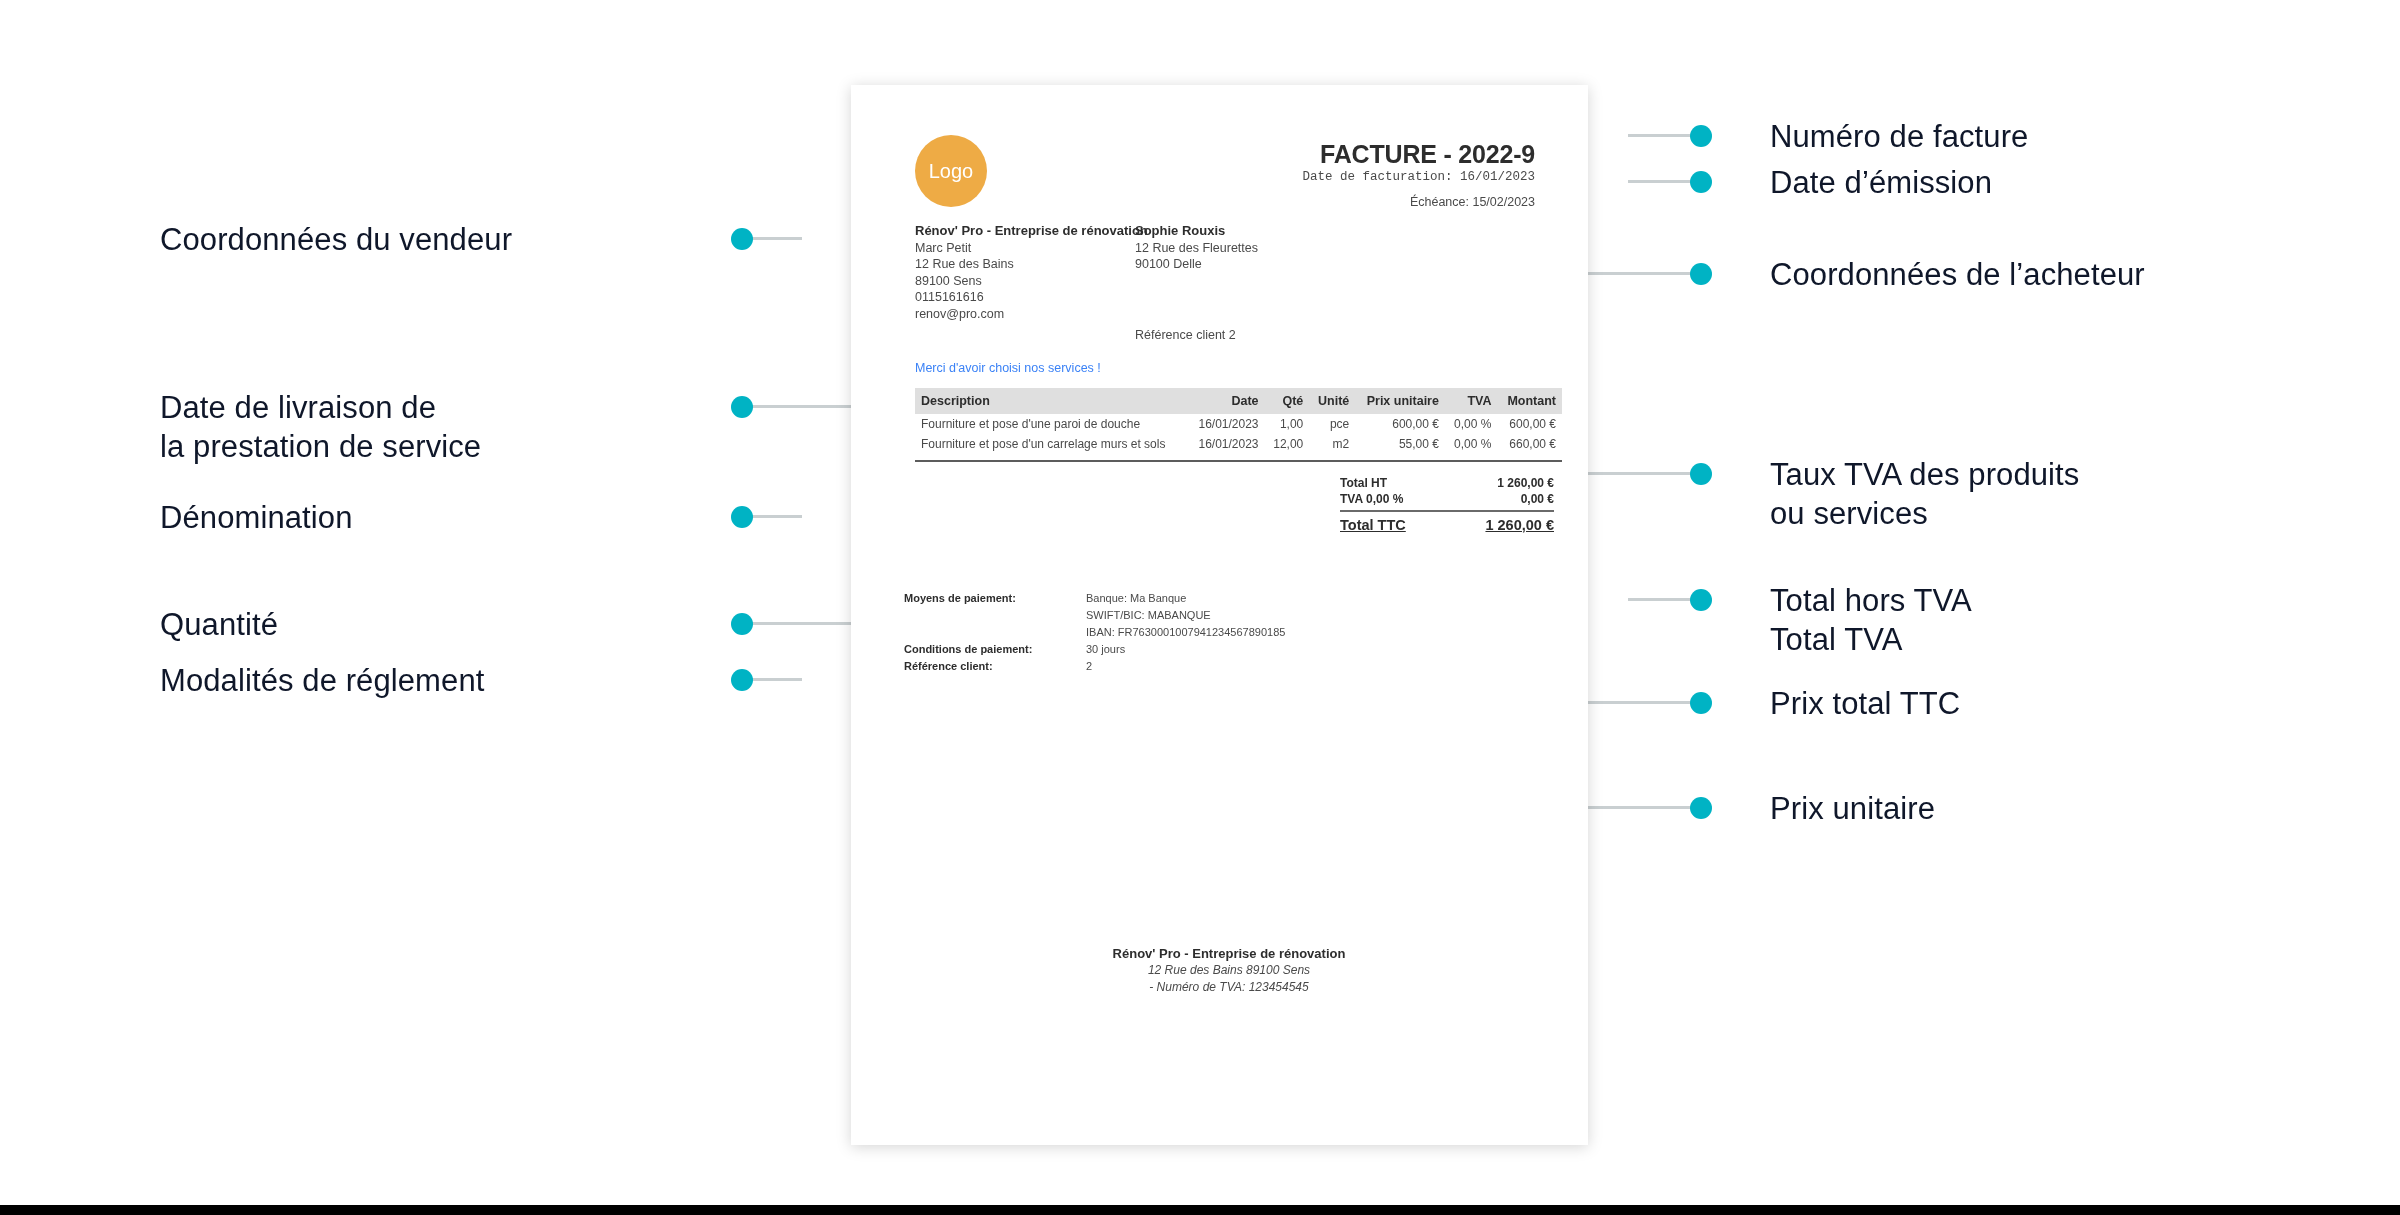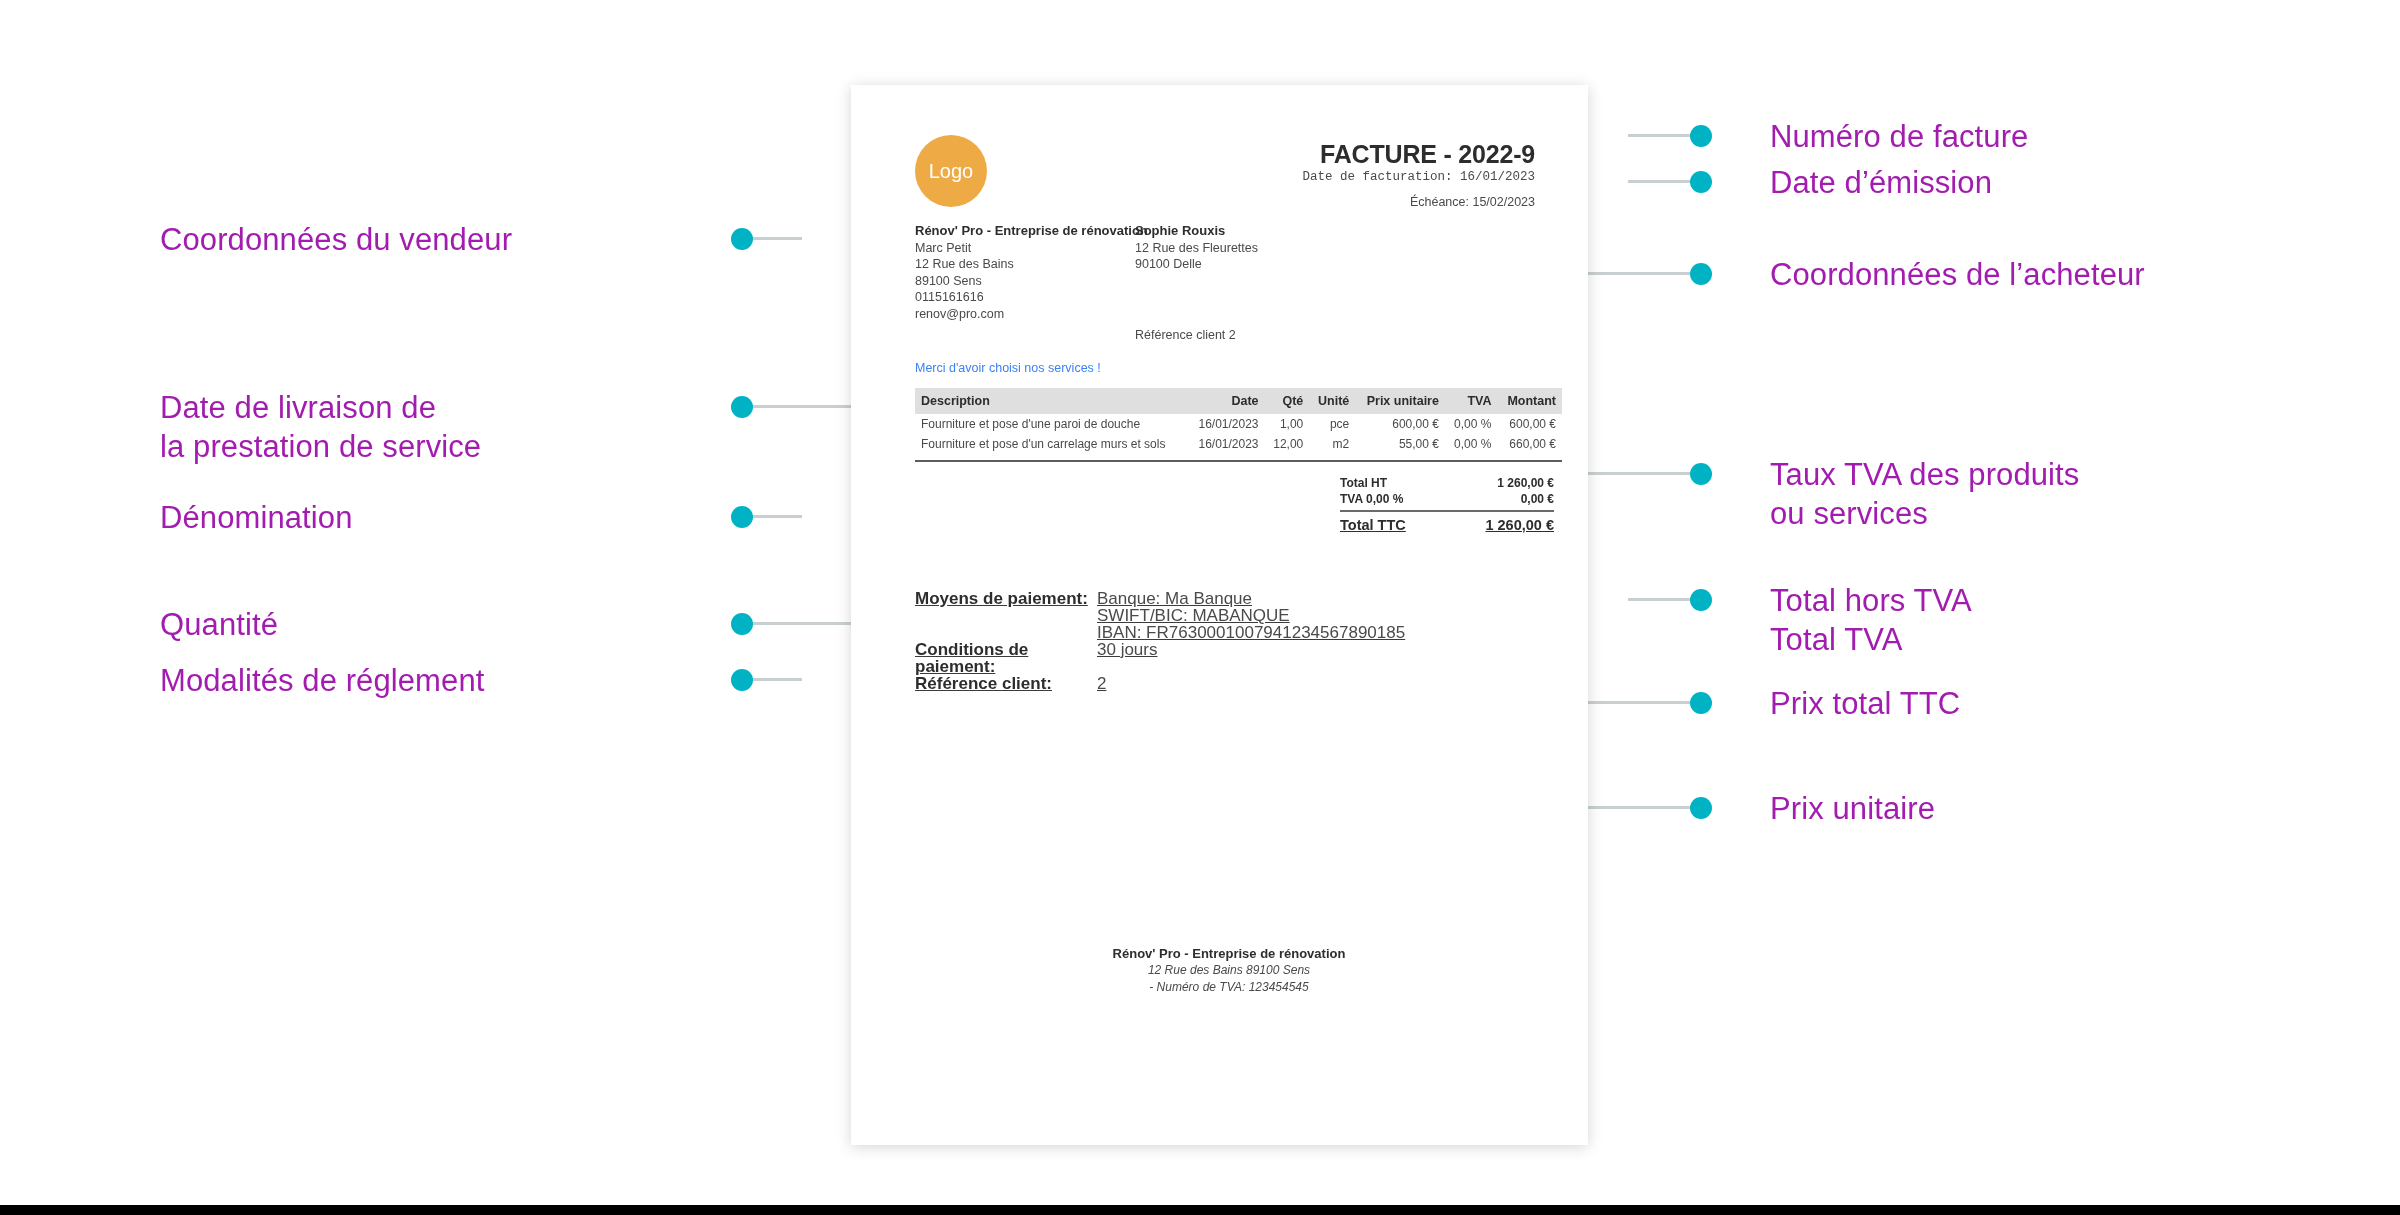"Numéro de facture" .callout-label { color: #a21caf -> #0f172a }
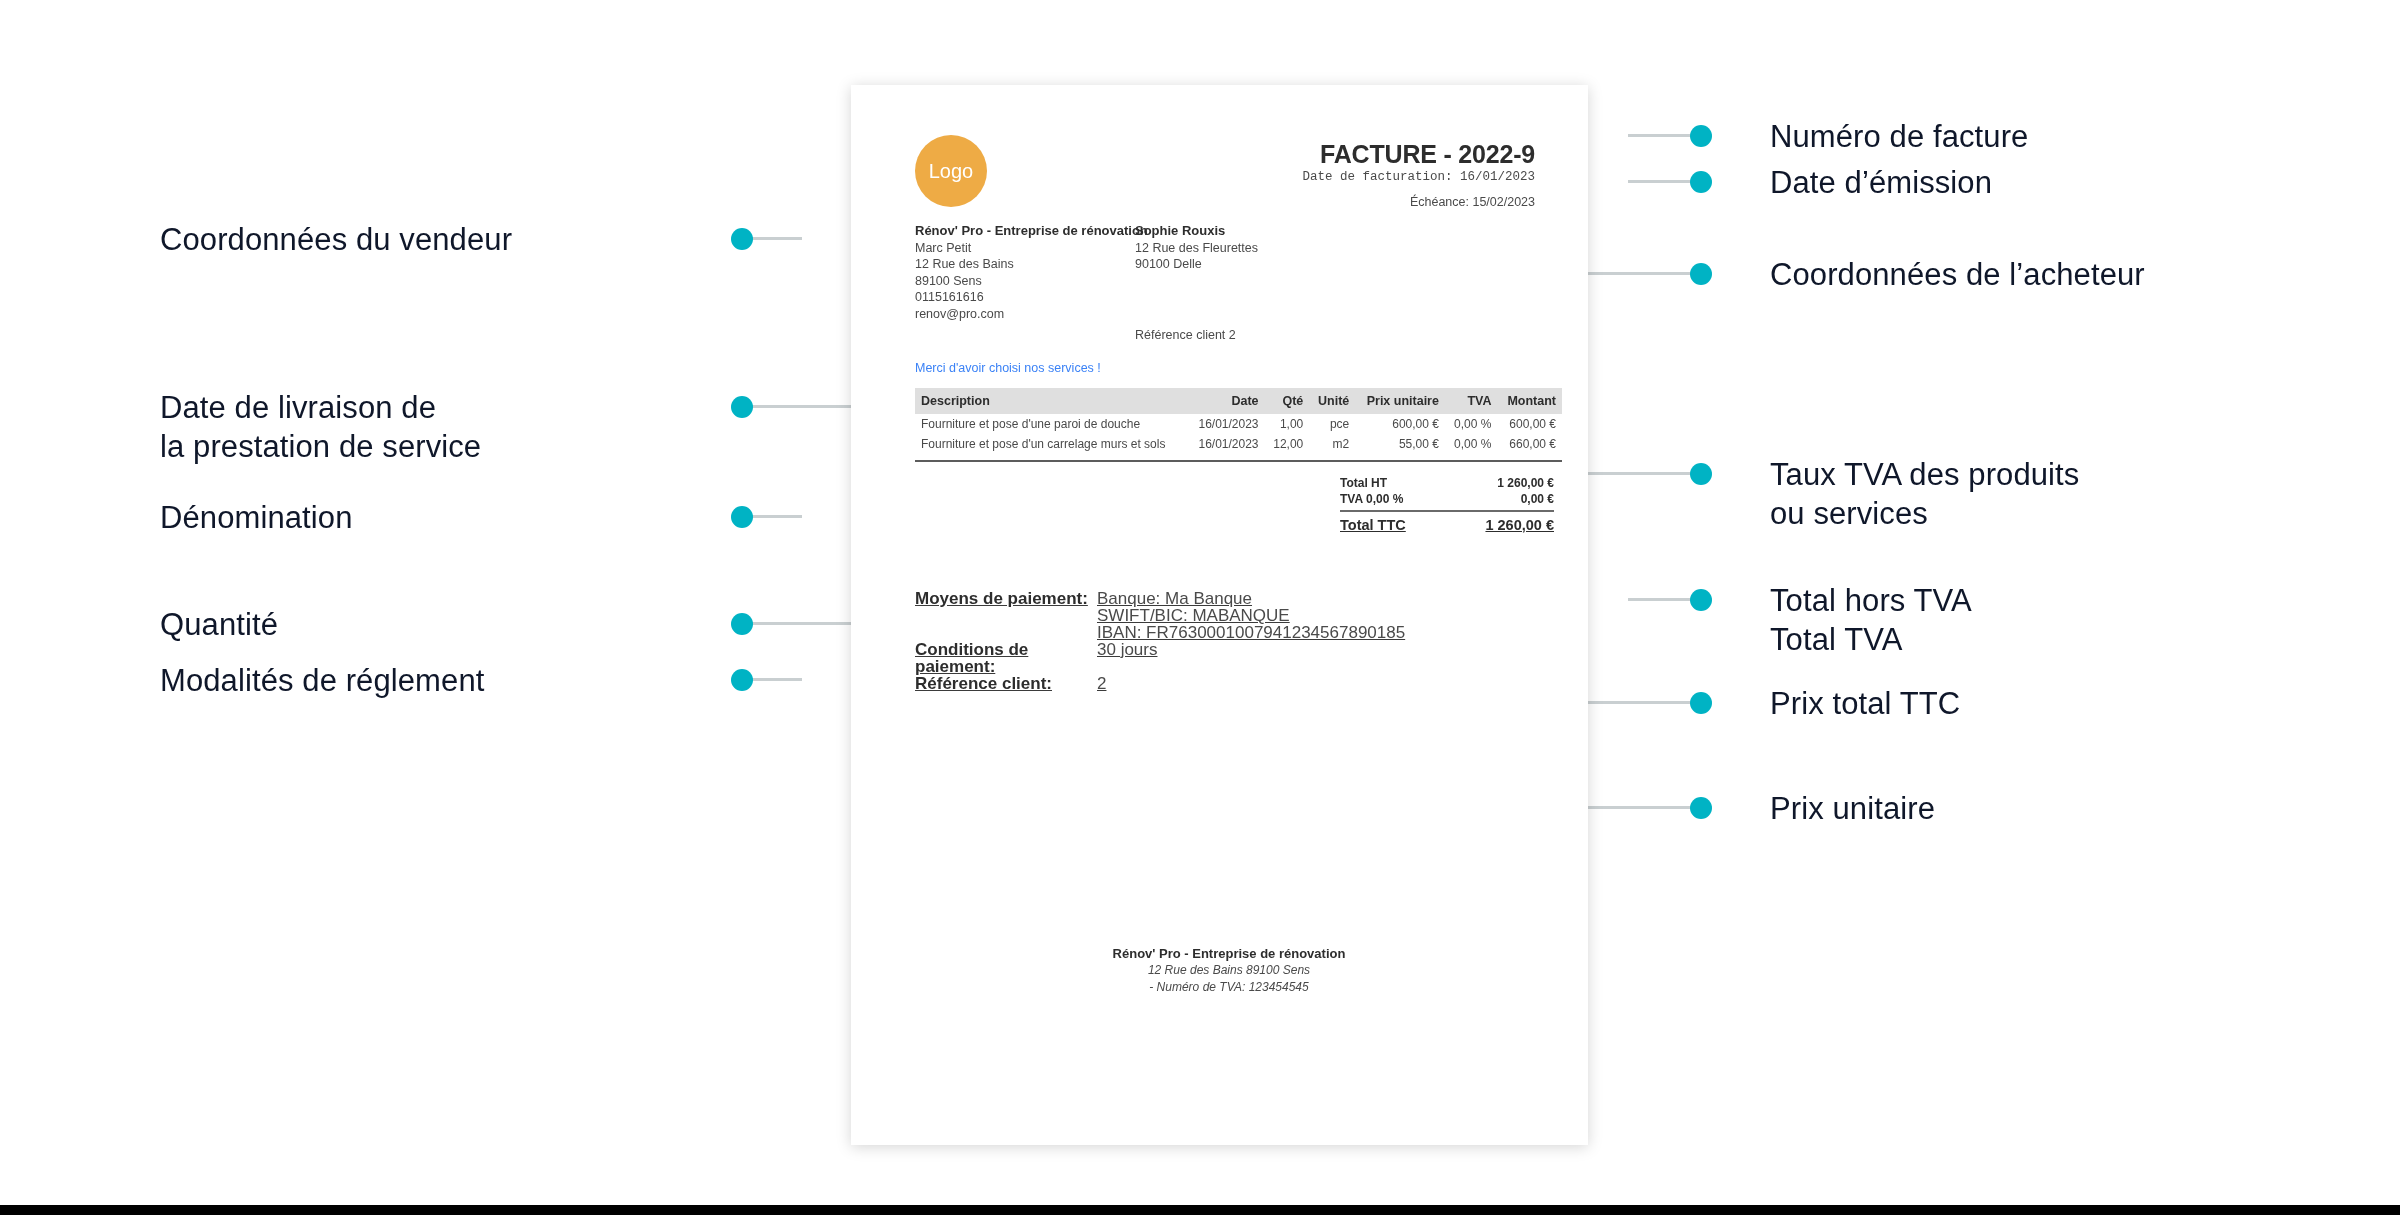"Moyens de paiement:" .paymeta { font-size: 17px -> 11px; left: 45px -> 34px; text-decoration: underline -> none }
